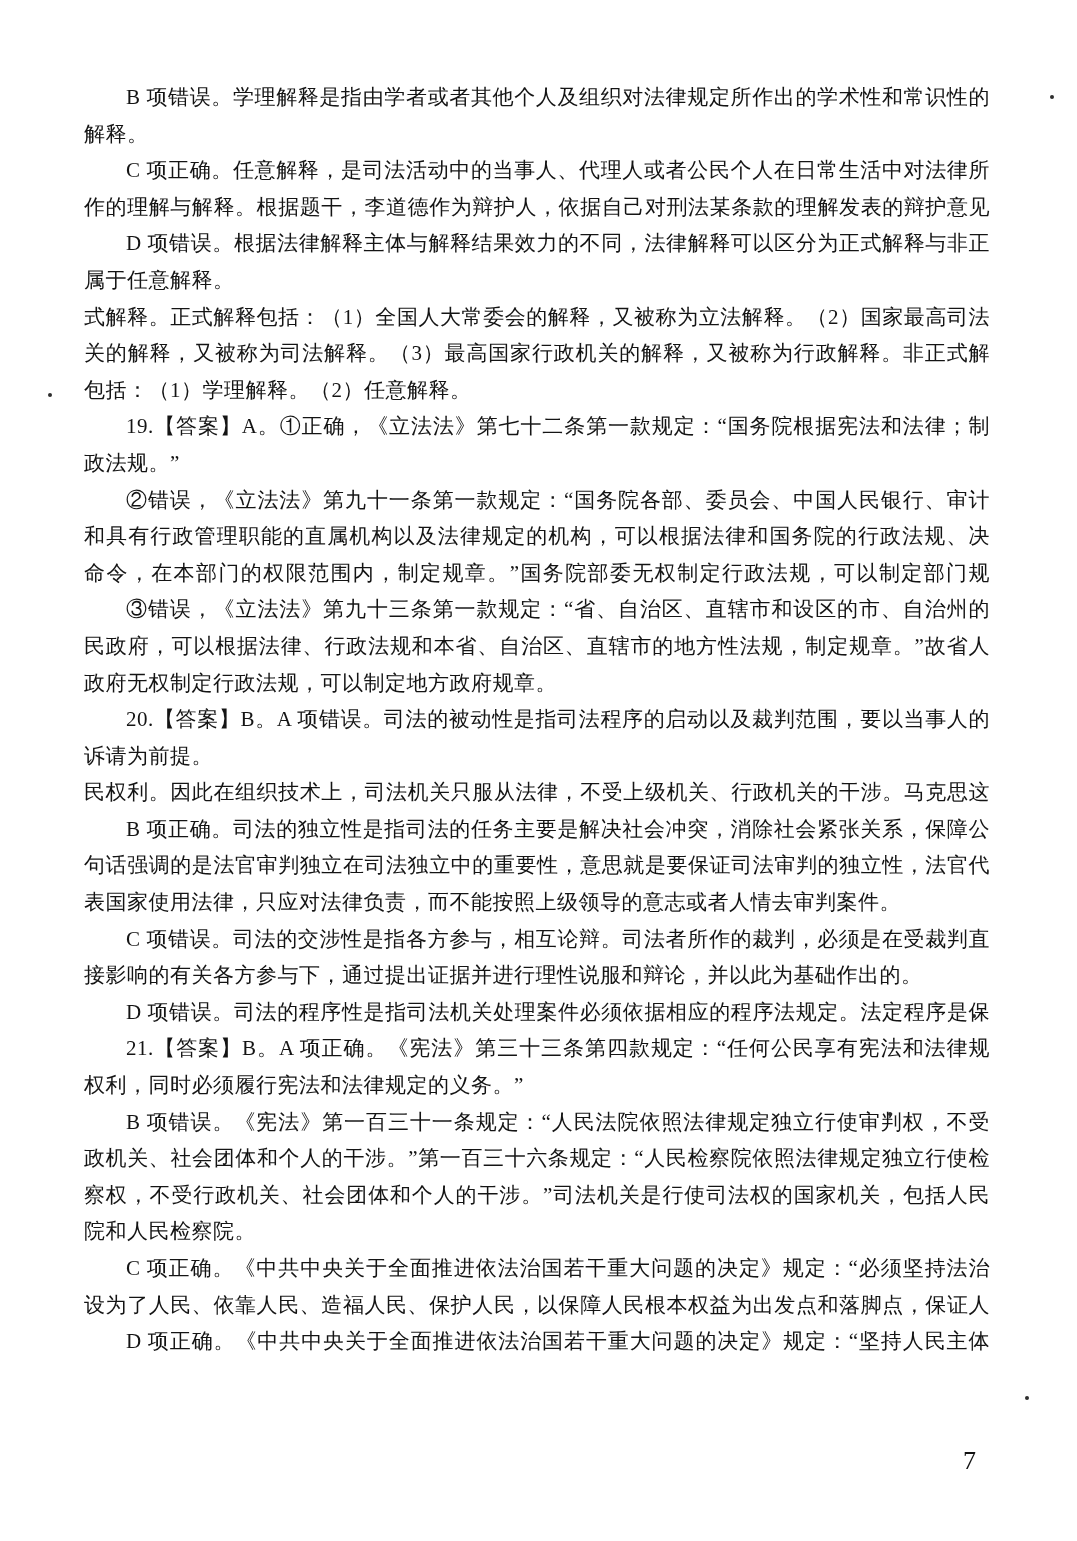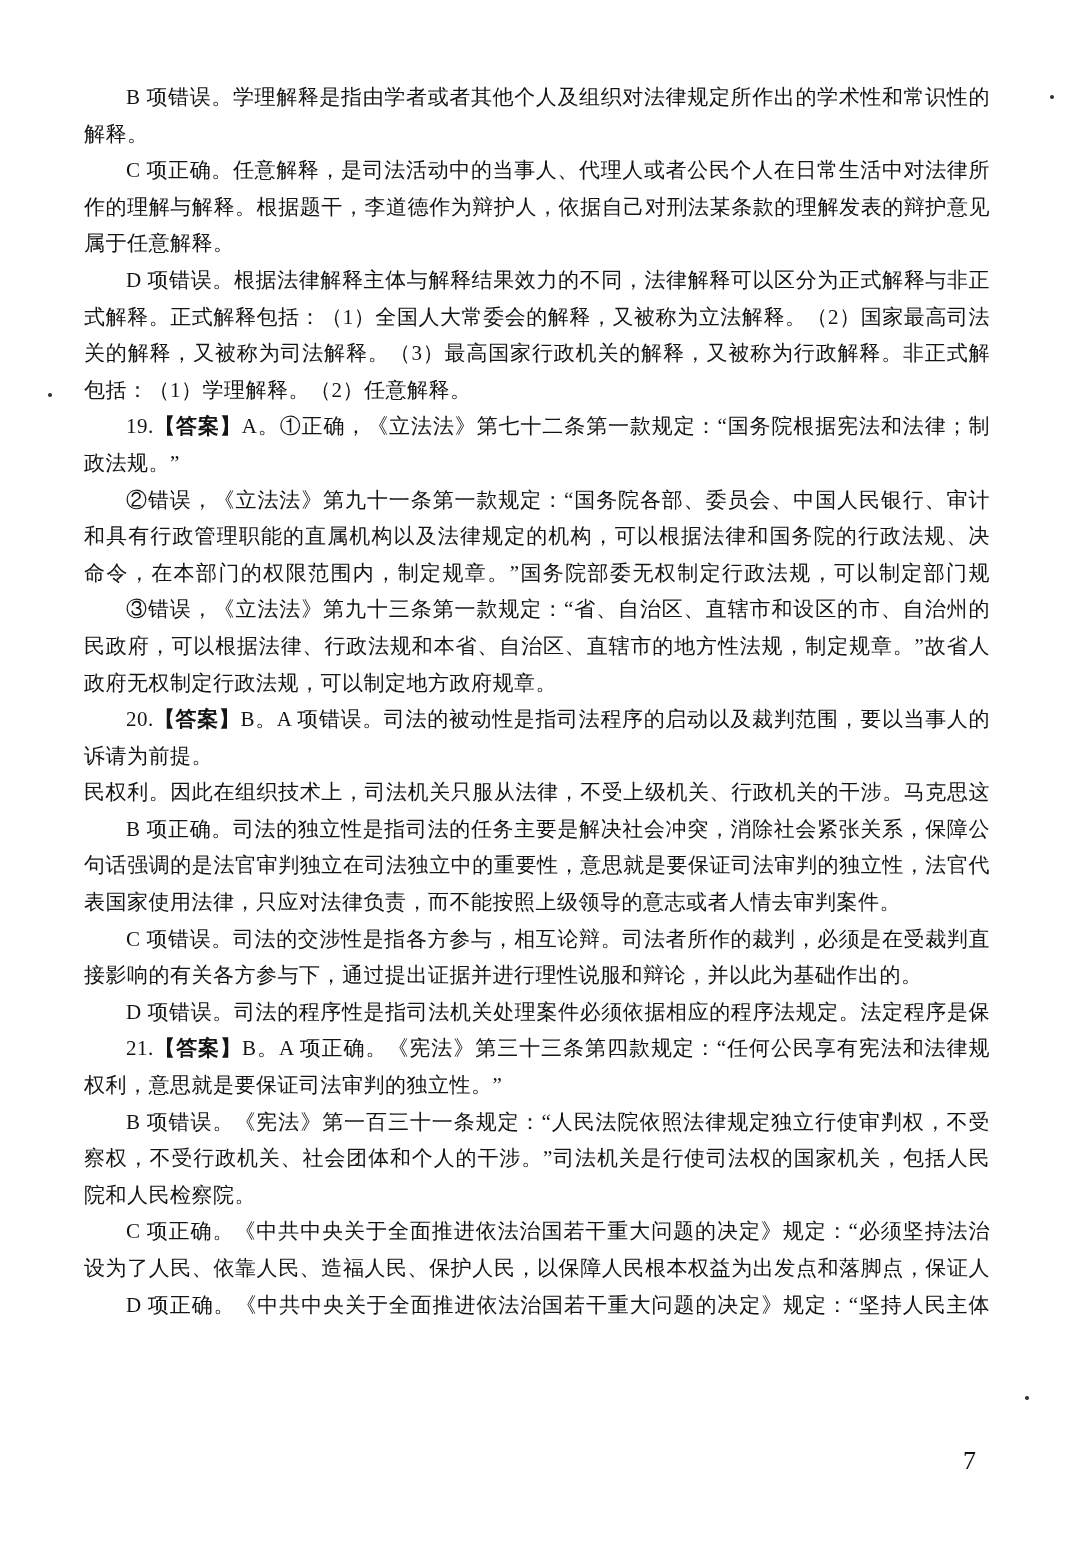"属于任意解释。" div.line { order: before "D 项错误。根据法律解释主体与解释结果效力的不同，法律解释可以区分为正式解释与非正" -> after "D 项错误。根据法律解释主体与解释结果效力的不同，法律解释可以区分为正式解释与非正" }
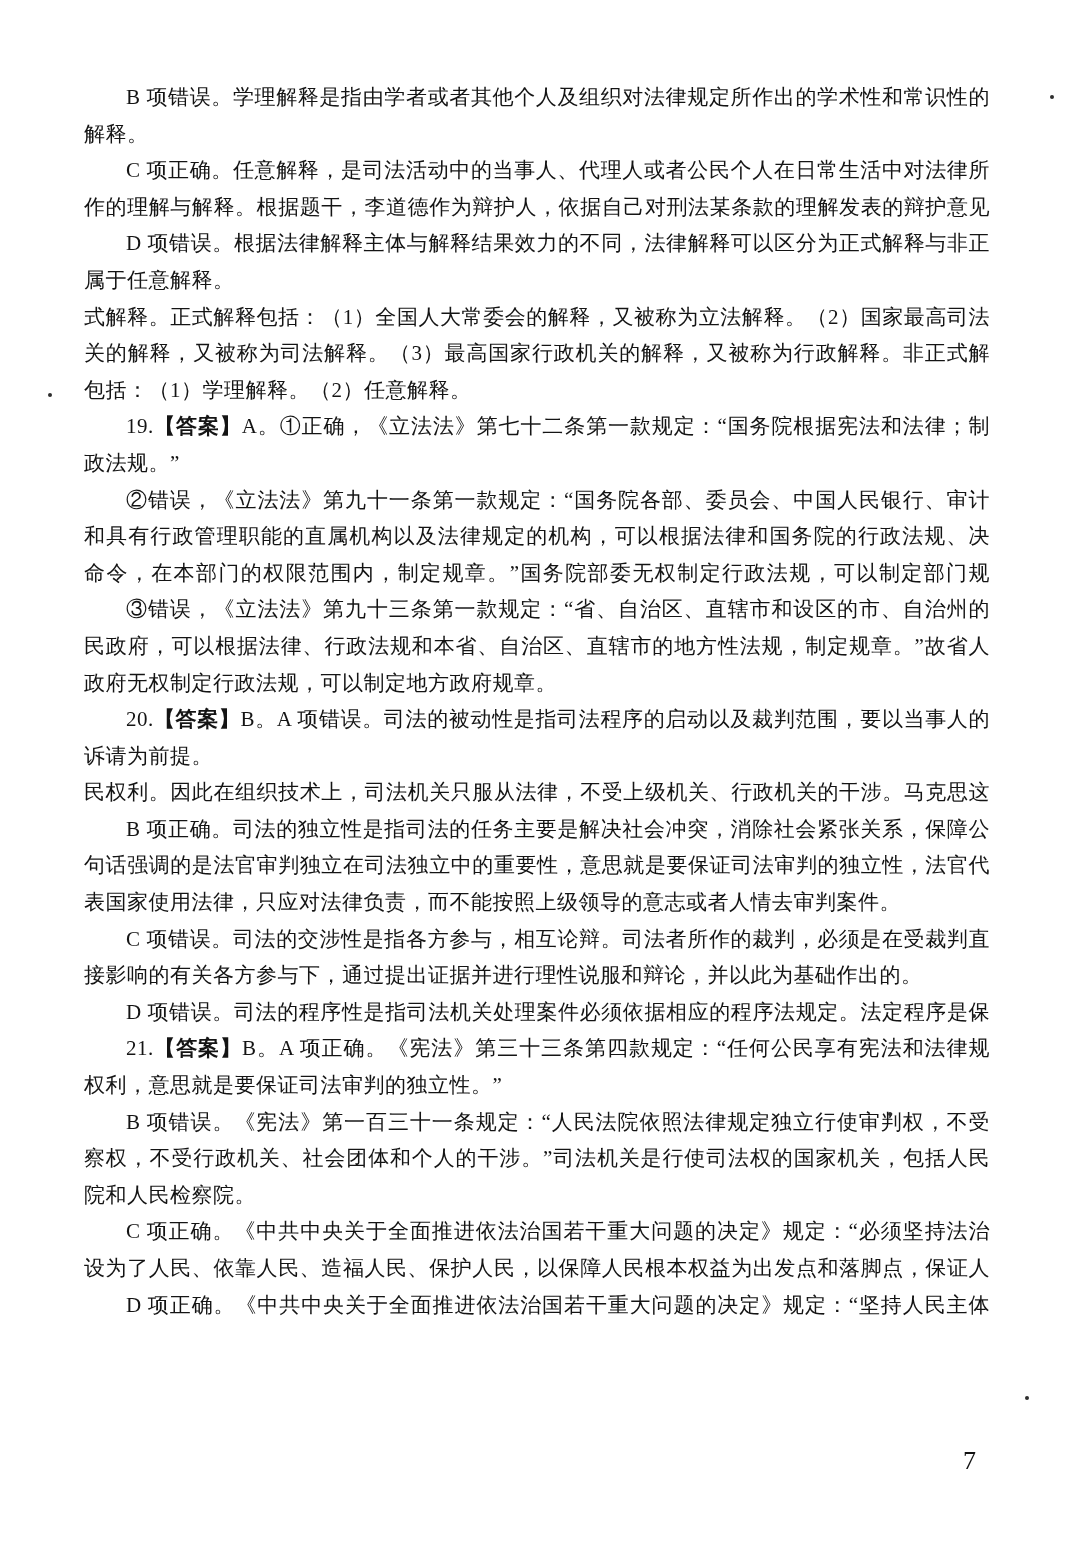"【答案】" .line b { font-weight: bold -> normal }
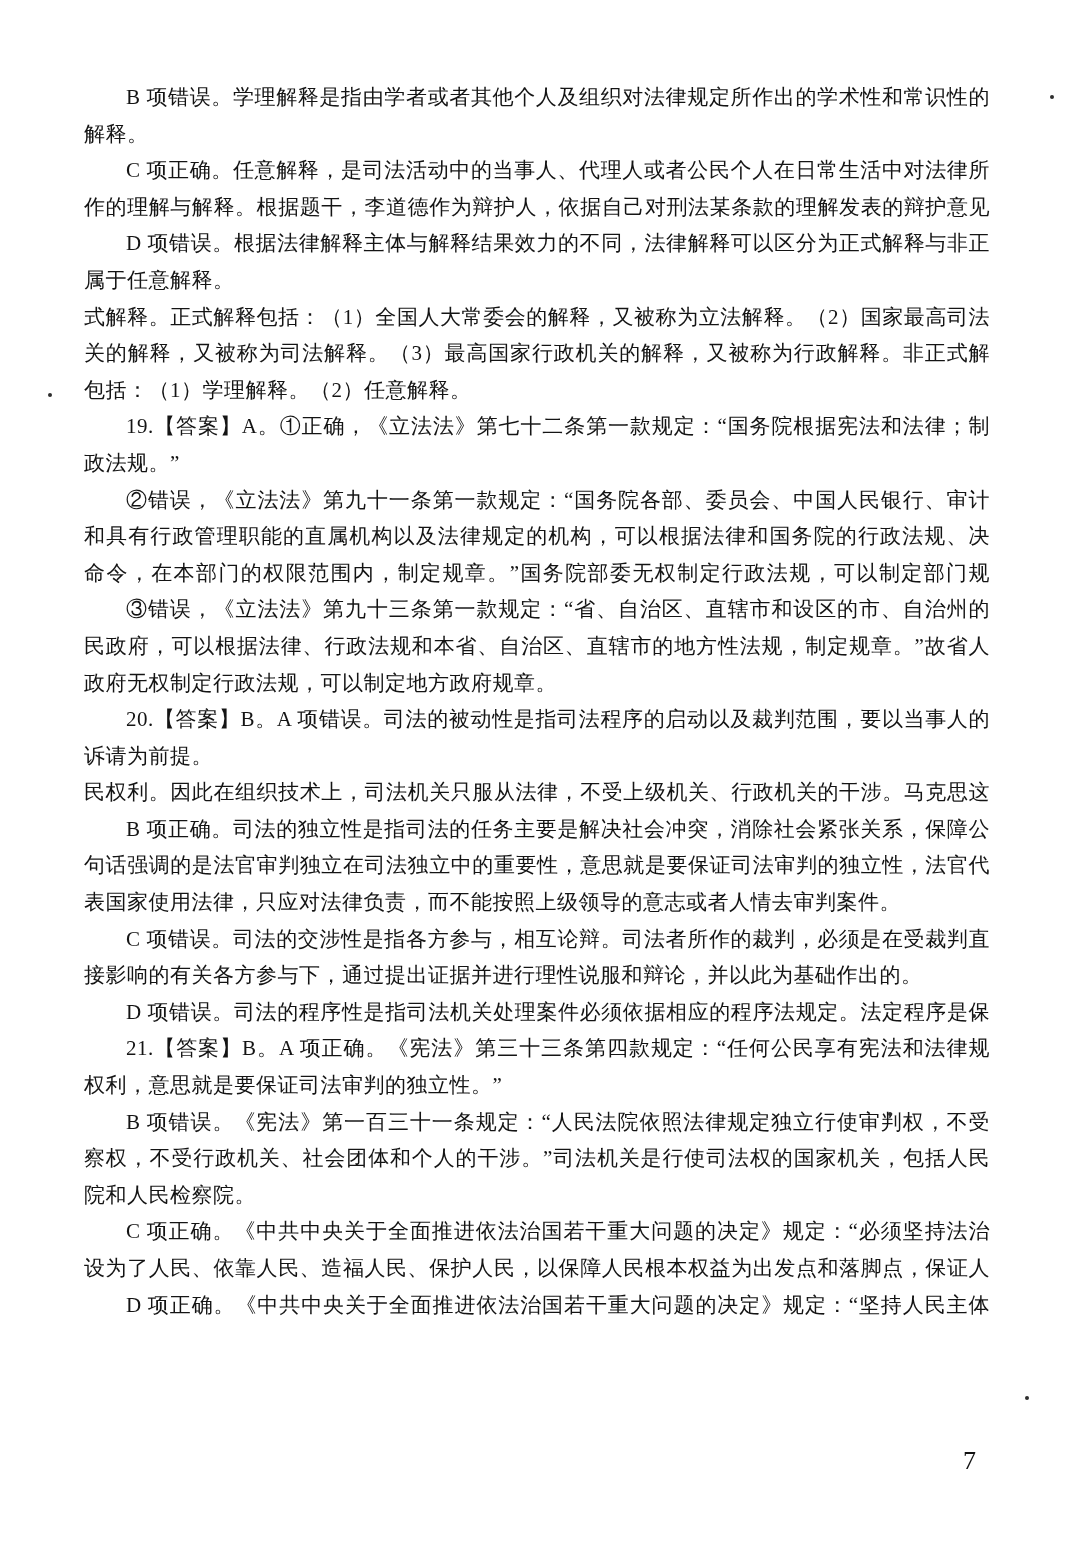"权利，意思就是要保证司法审判的独立性。”" div.line { text: 意思就是要保证司法审判的独立性 -> 同时必须履行宪法和法律规定的义务 }
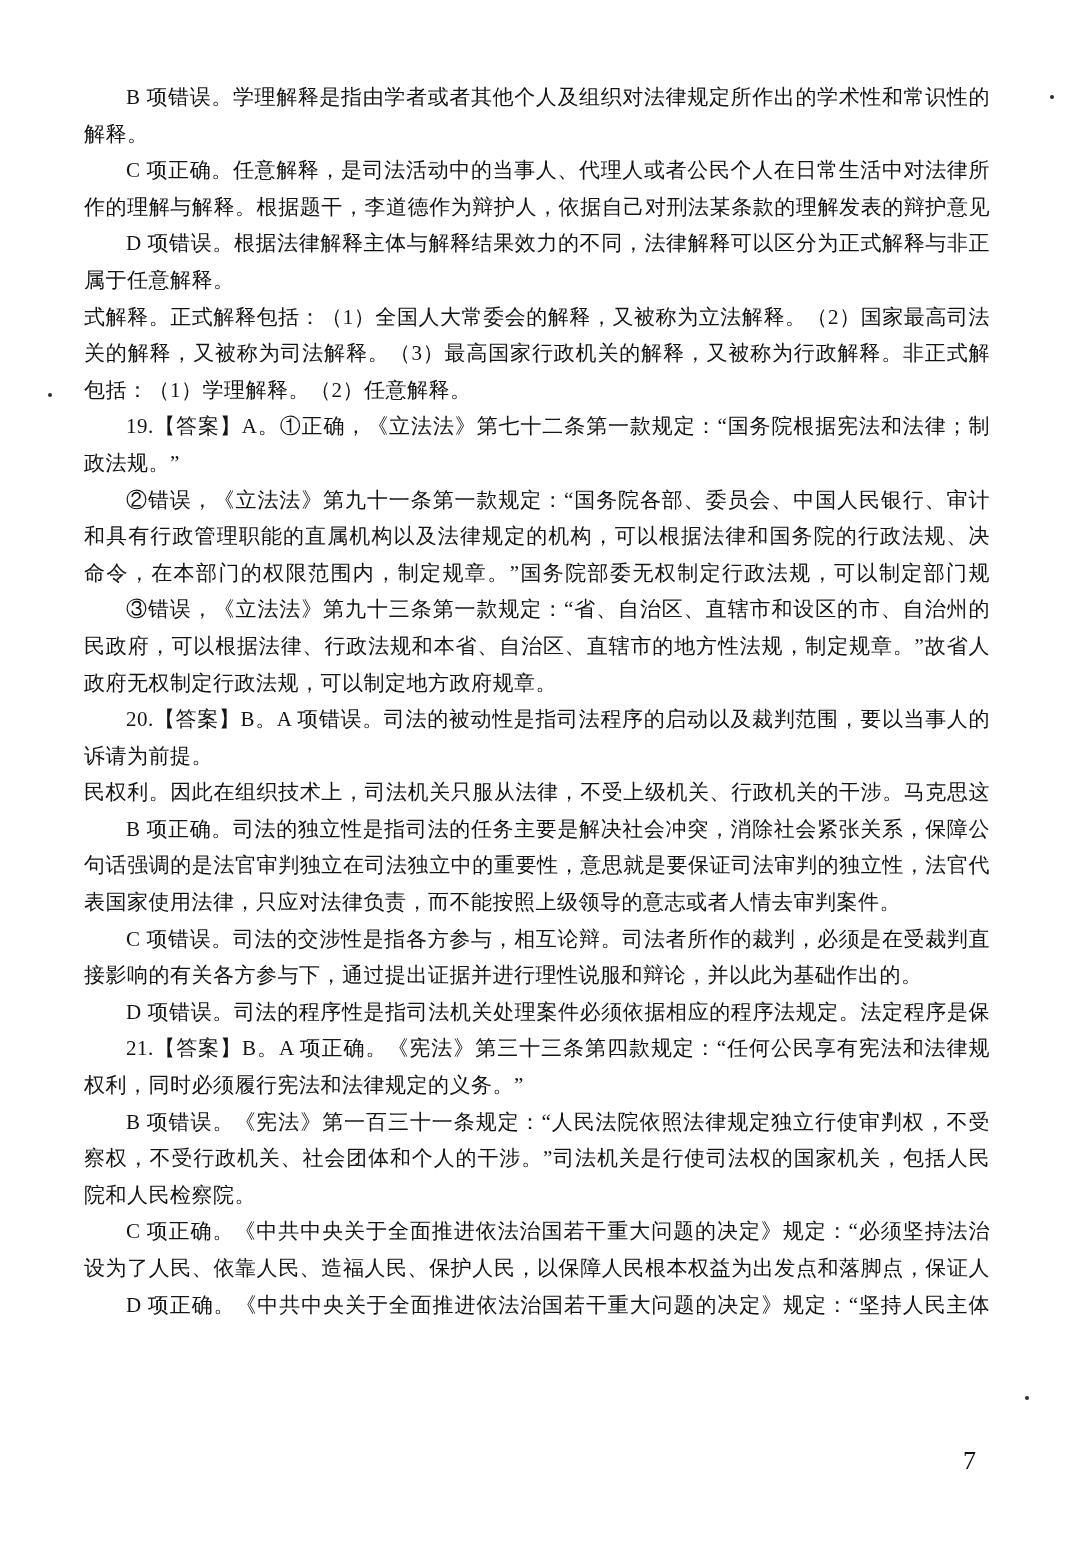"政机关、社会团体和个人的干涉。”第一百三十六条规定：“人民检察院依照法律规定独立" div.line { html: none -> <div>政机关、社会团体和个人的干涉。”第一百三十六条规定：“人民检察院依照法律规定独立行使检</div> }
